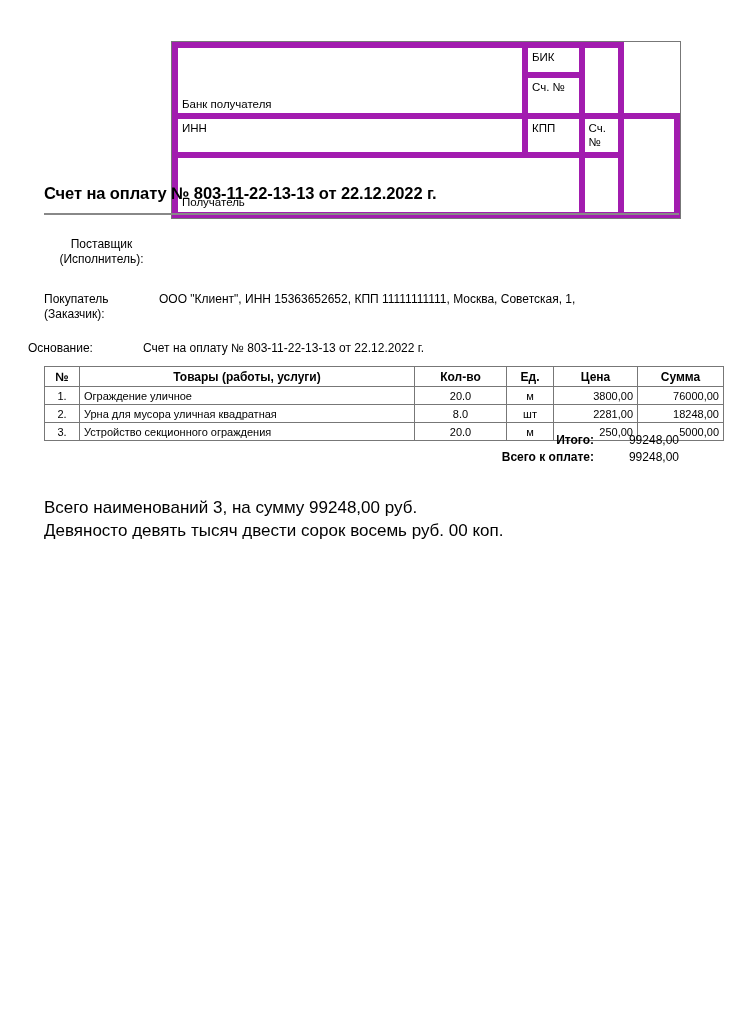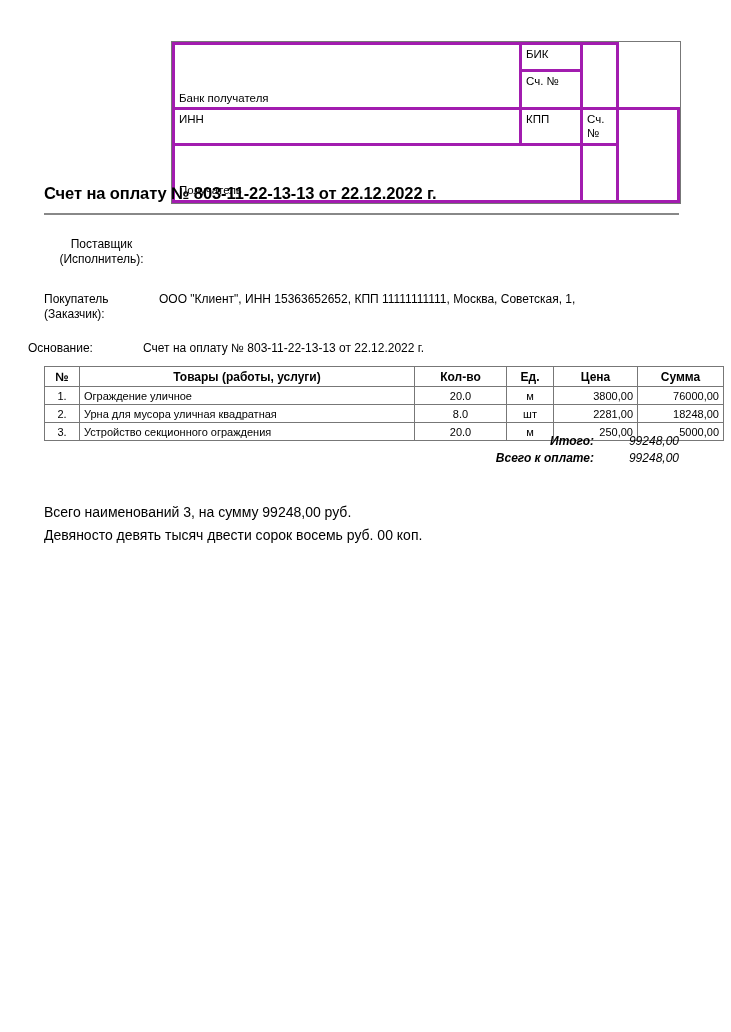"БИК" .bank-block td { border: 3px solid #a21caf -> 6px solid #a21caf }
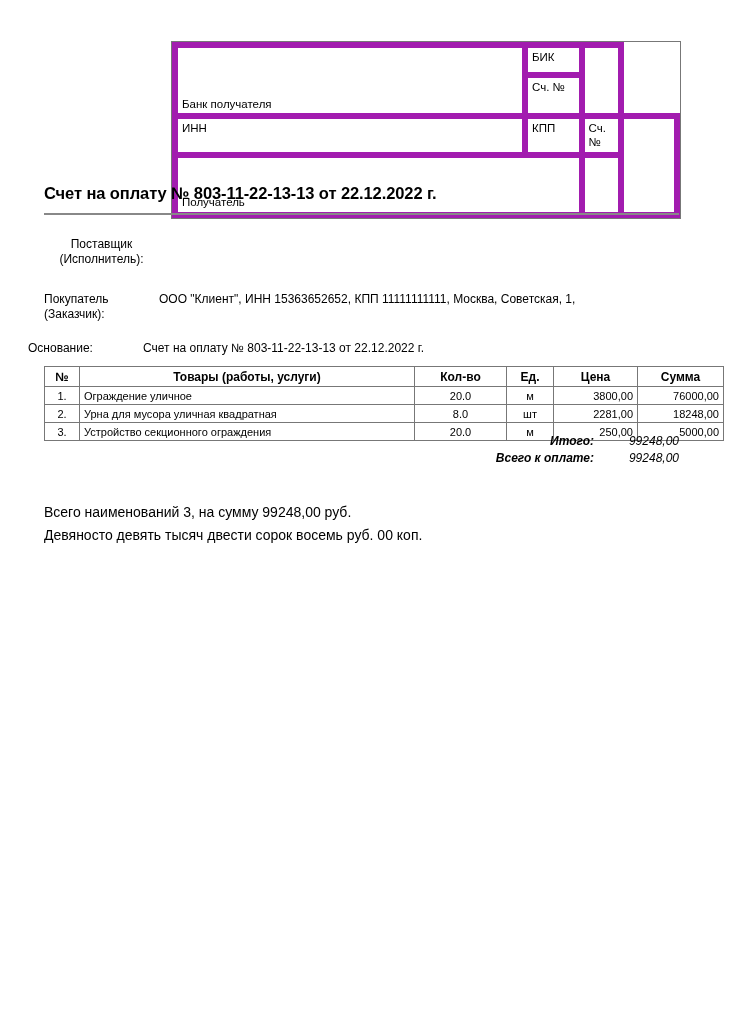"Итого:" .totals .row { align-items: flex-end -> center; font-style: italic -> none }
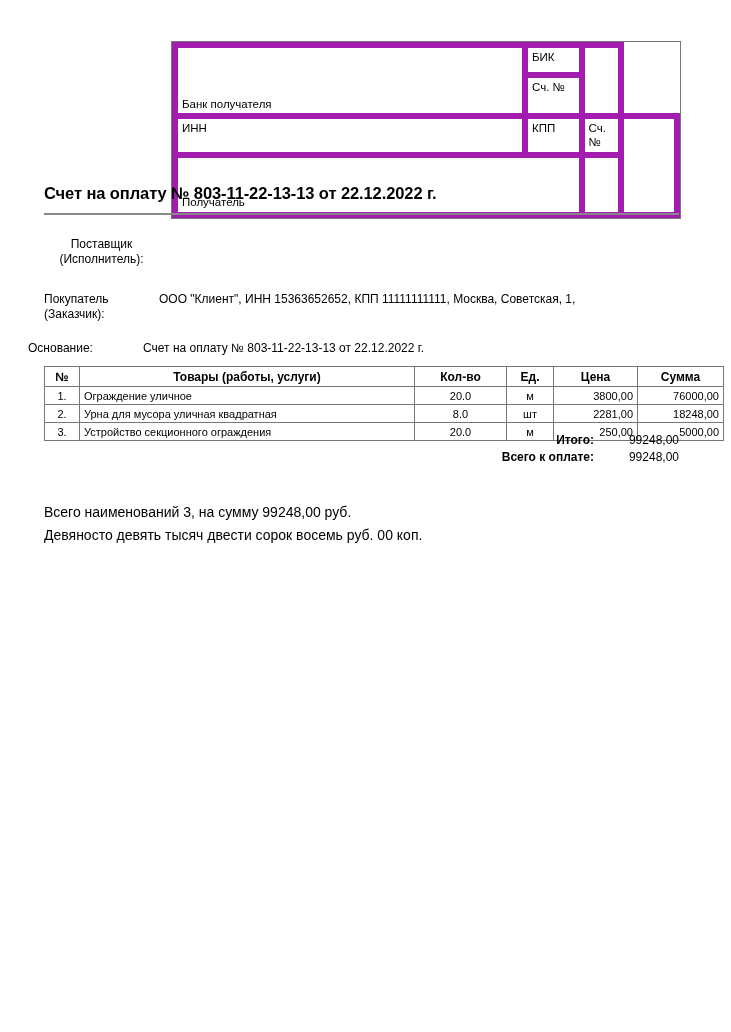"Всего наименований 3, на сумму" .footer-line { font-size: 14px -> 17px; margin-top: 6px -> none }
